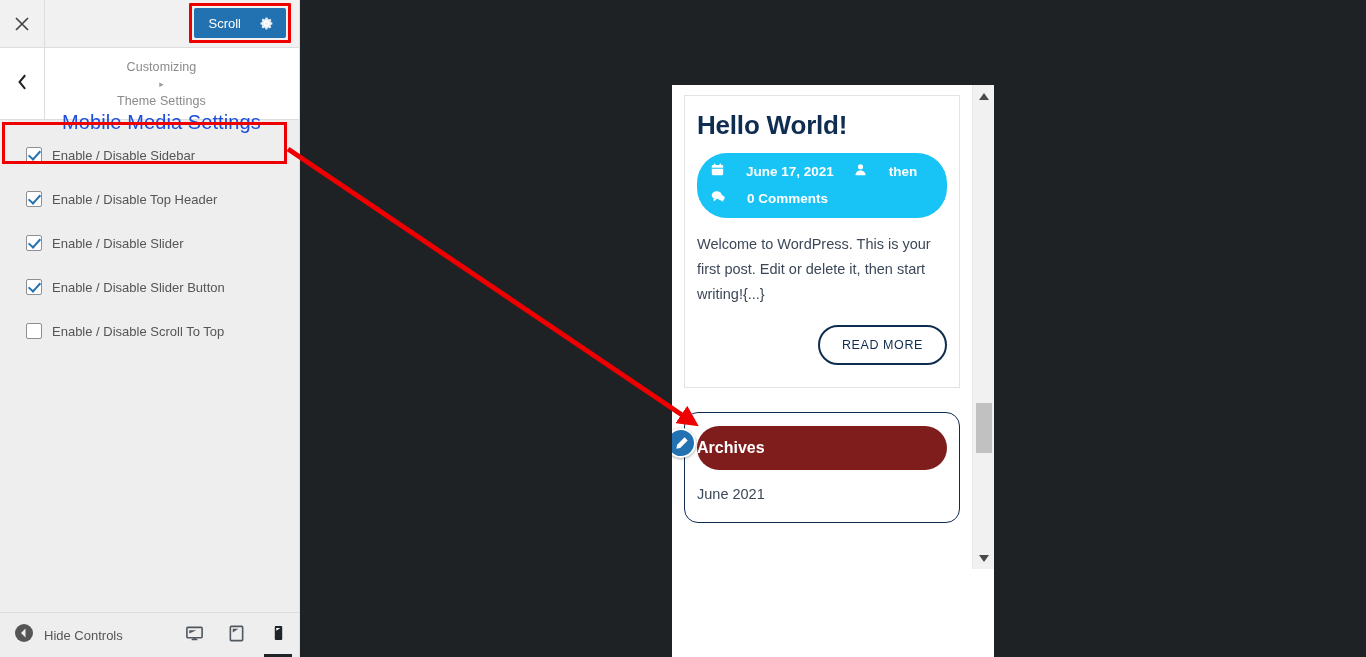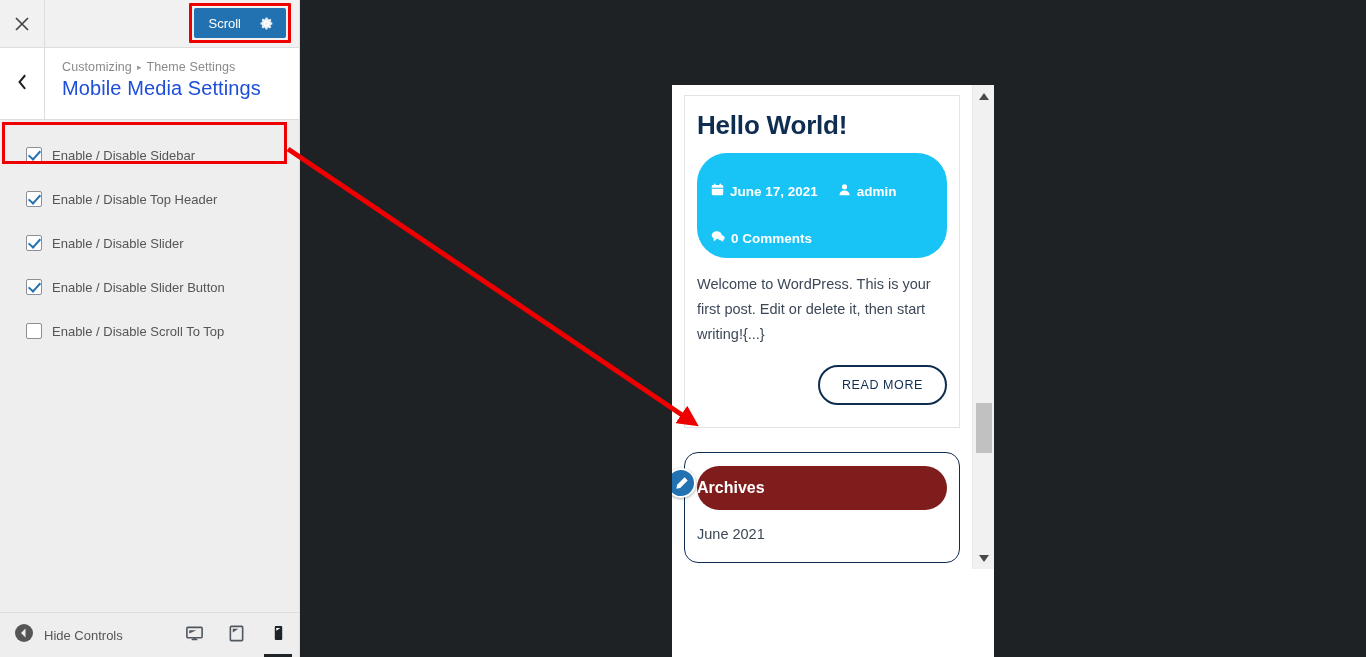"Customizing" #breadcrumb { flex-direction: none -> column }
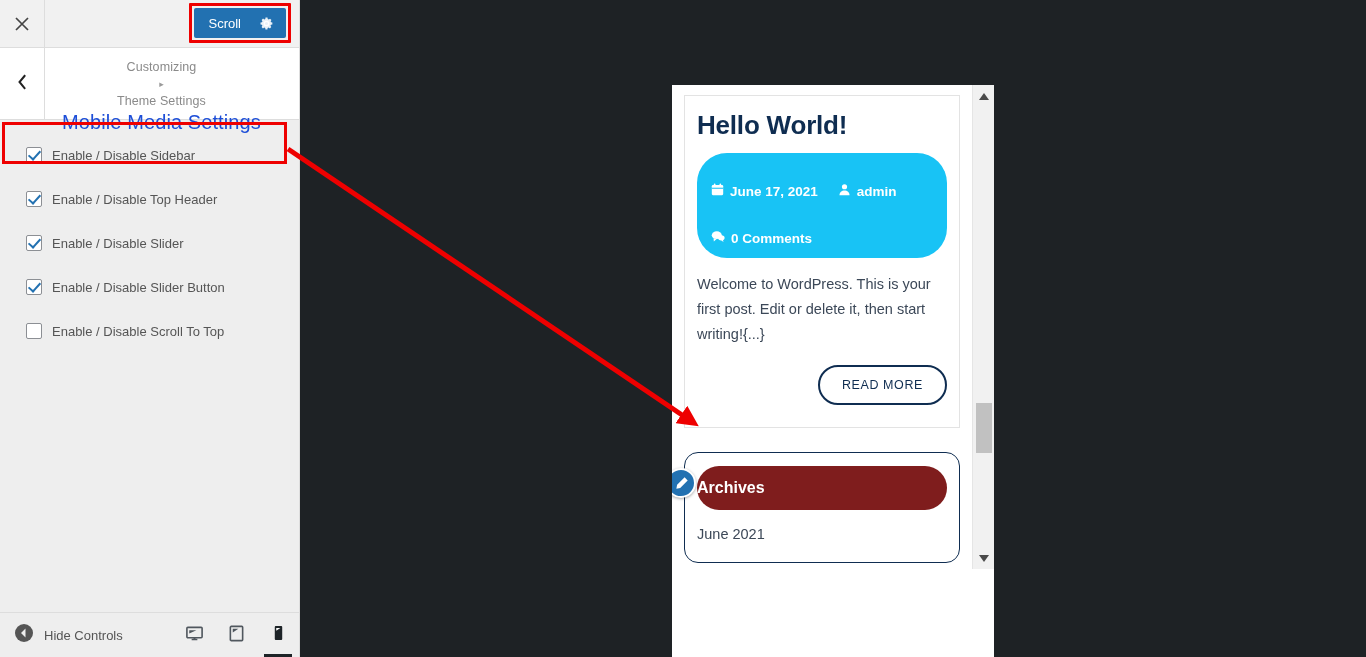"June 17, 2021" #post-meta .mi { gap: 6px -> 22px; margin-top: 20px -> none }
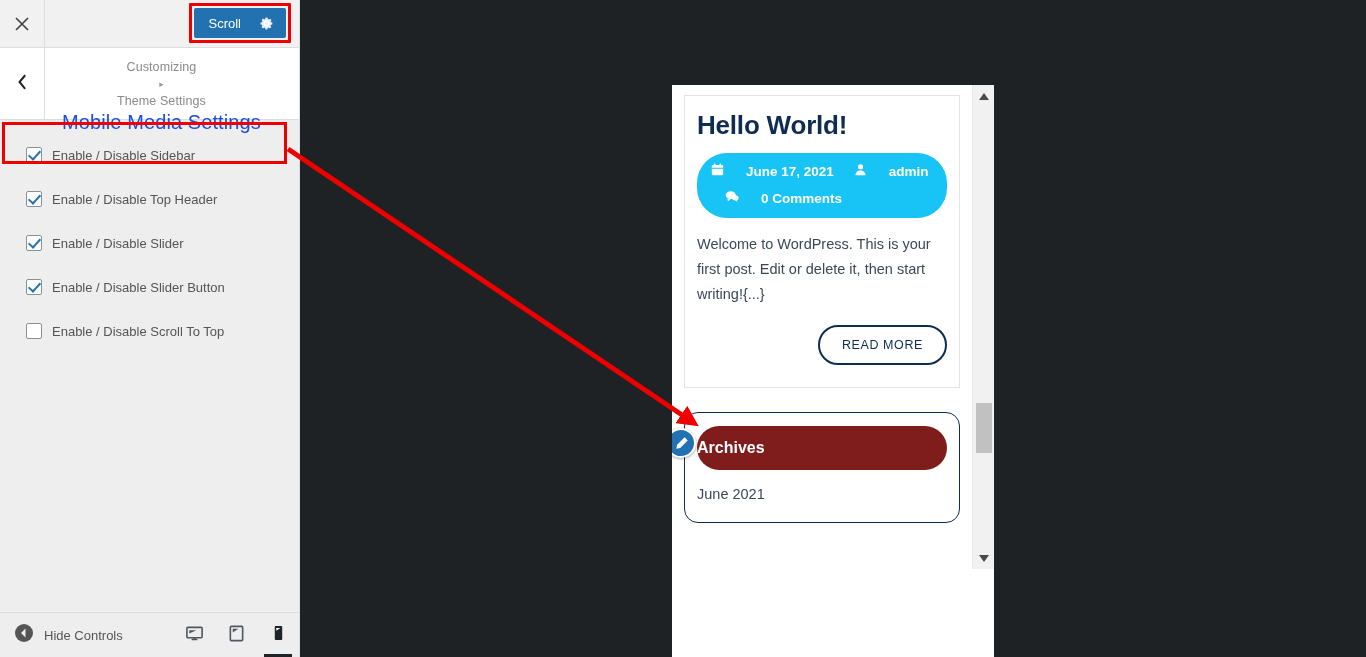"admin" span { text: admin -> then }
